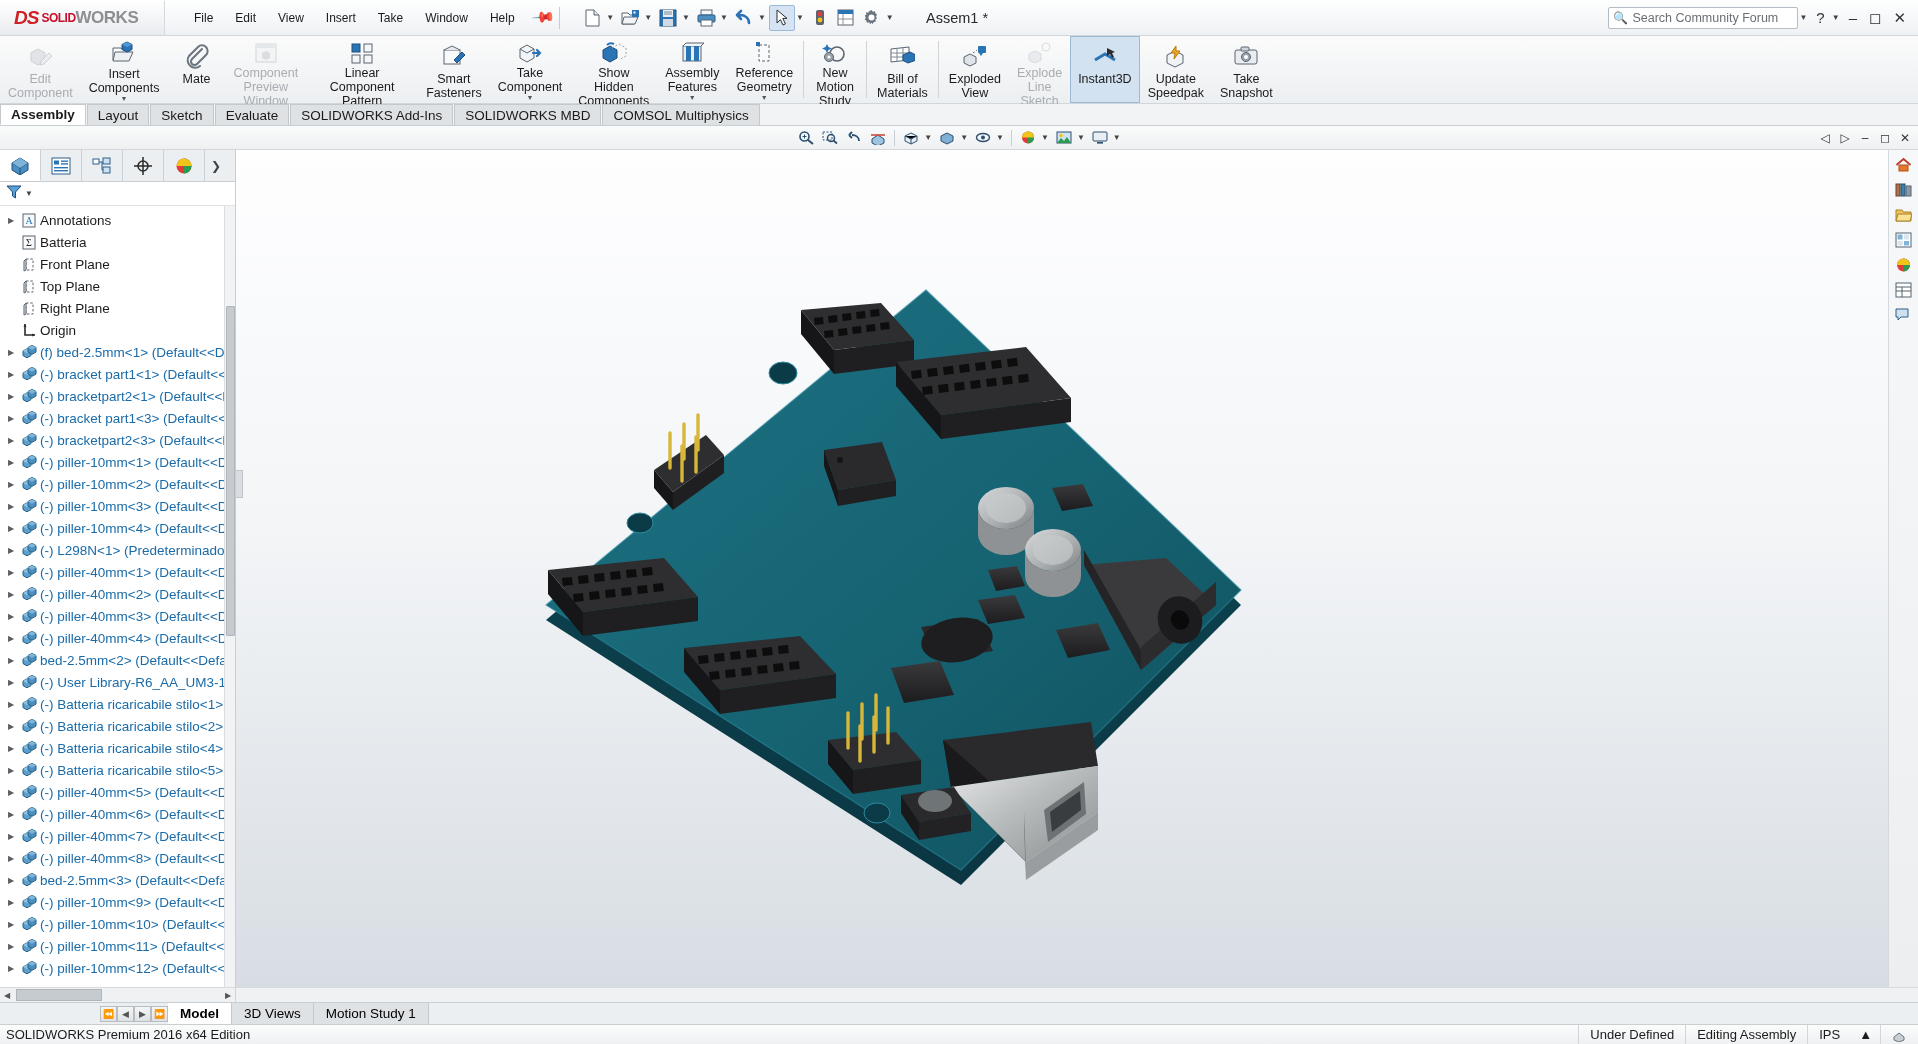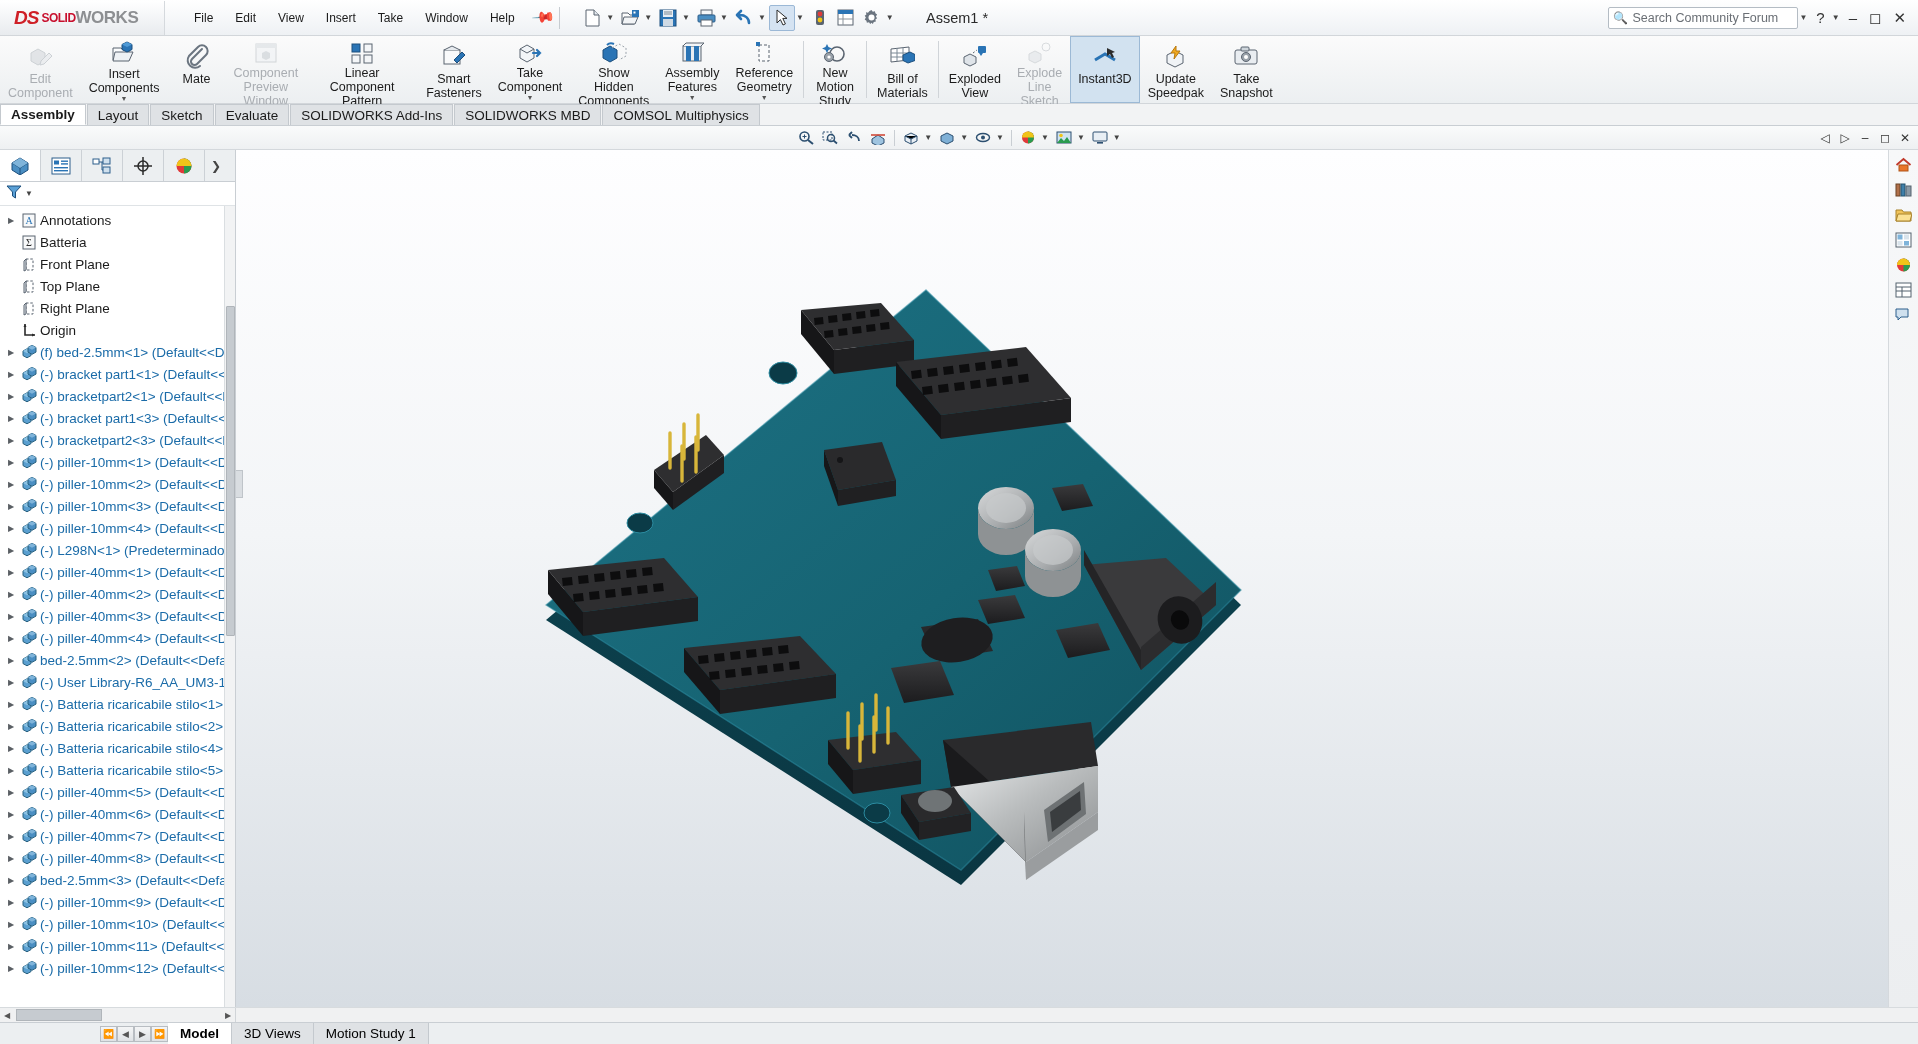"SOLIDWORKS Premium 2016 x64 Edition" div.statusbar { html: none -> <div> <span>SOLIDWORKS Premium 2016 x64 Edition</span> <div> <span>Under Defined</span> <span>Editing Assembly</span> <span>IPS</span> <span>▲</span> <span> <svg> <path></path> </svg> </span> </div> </div> }
